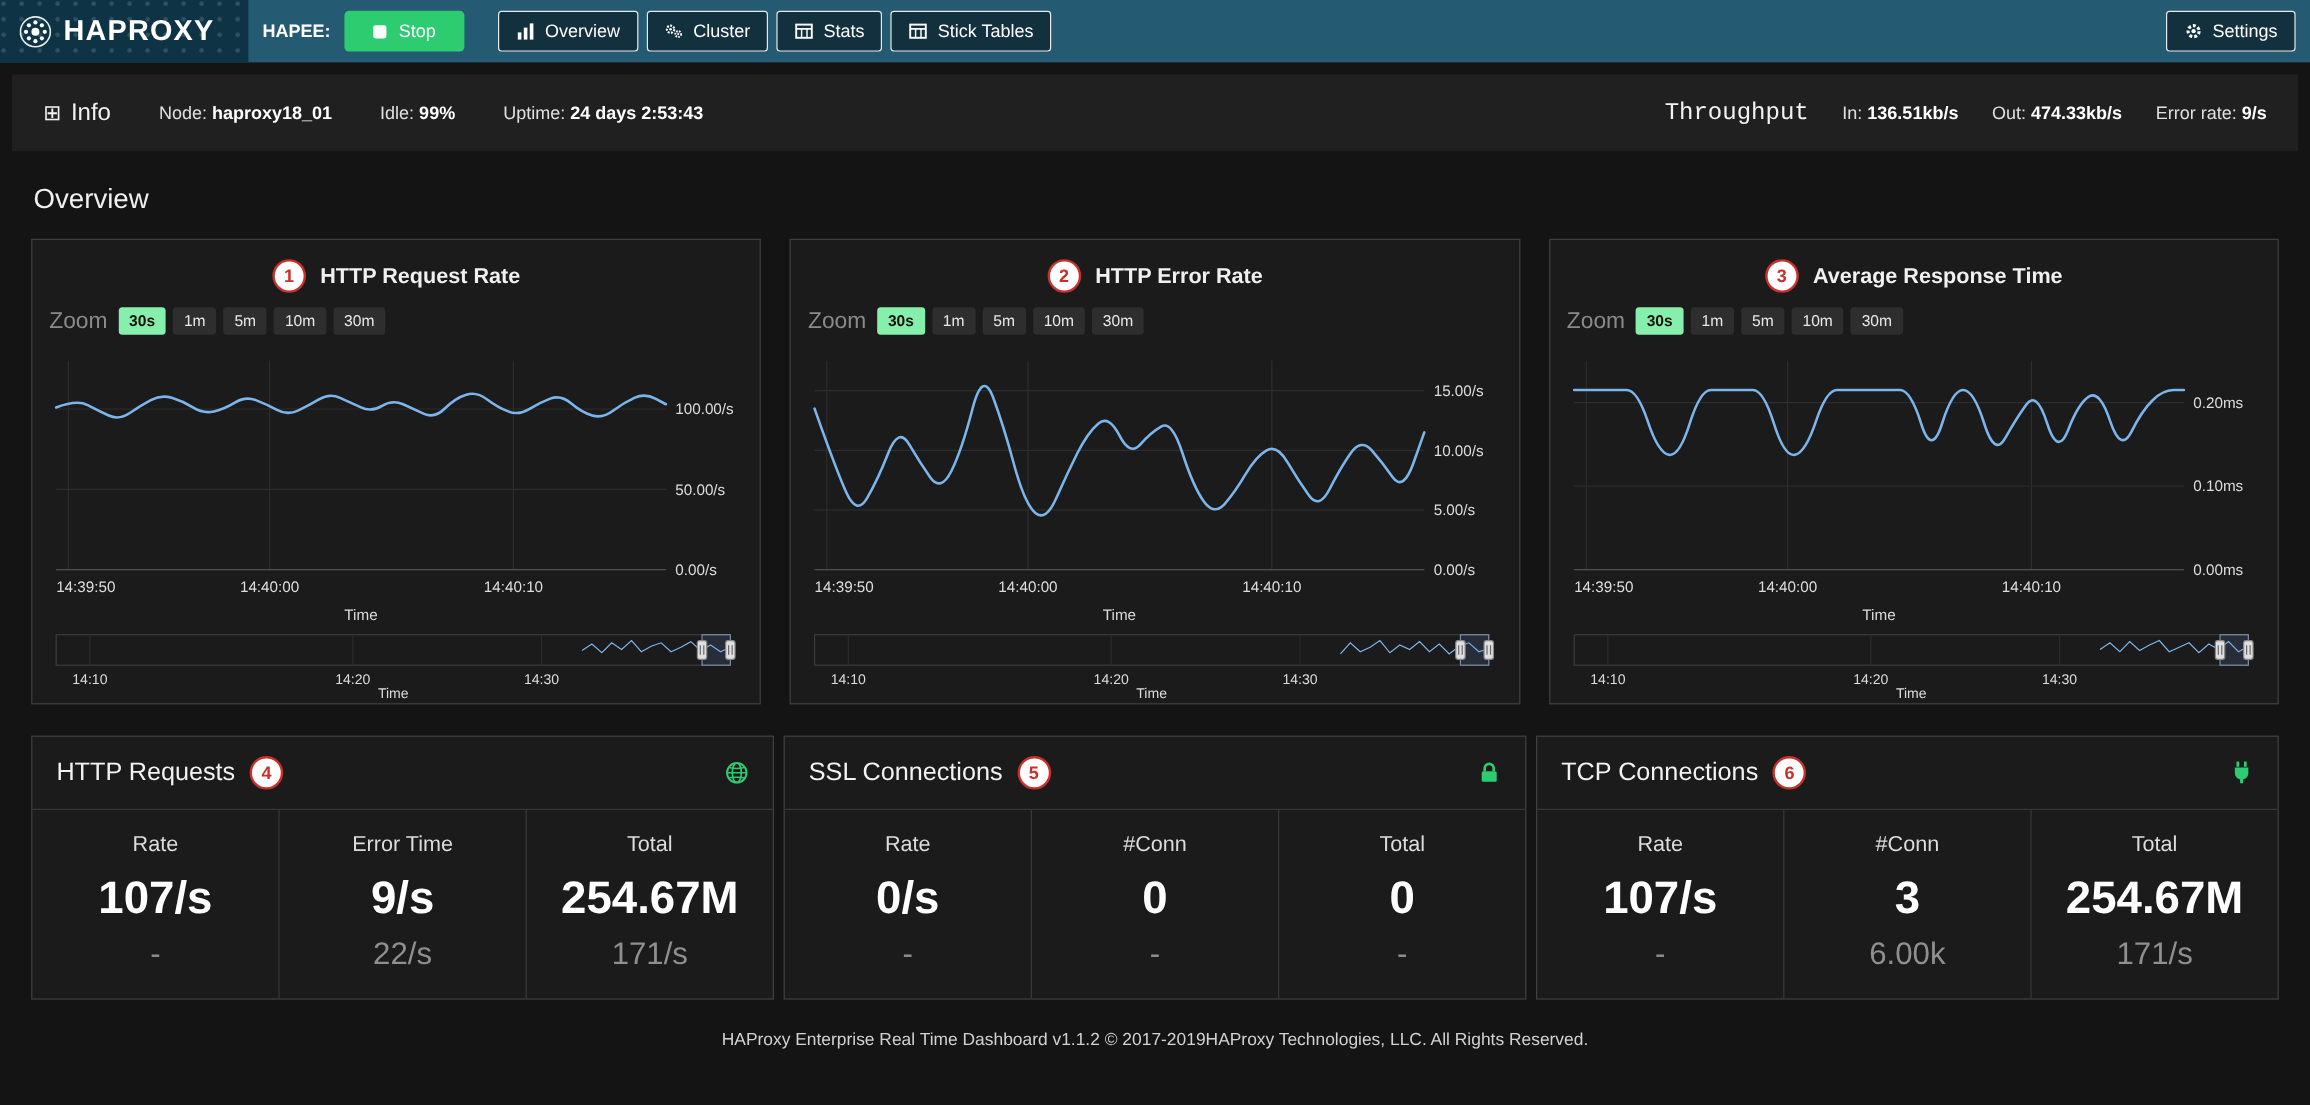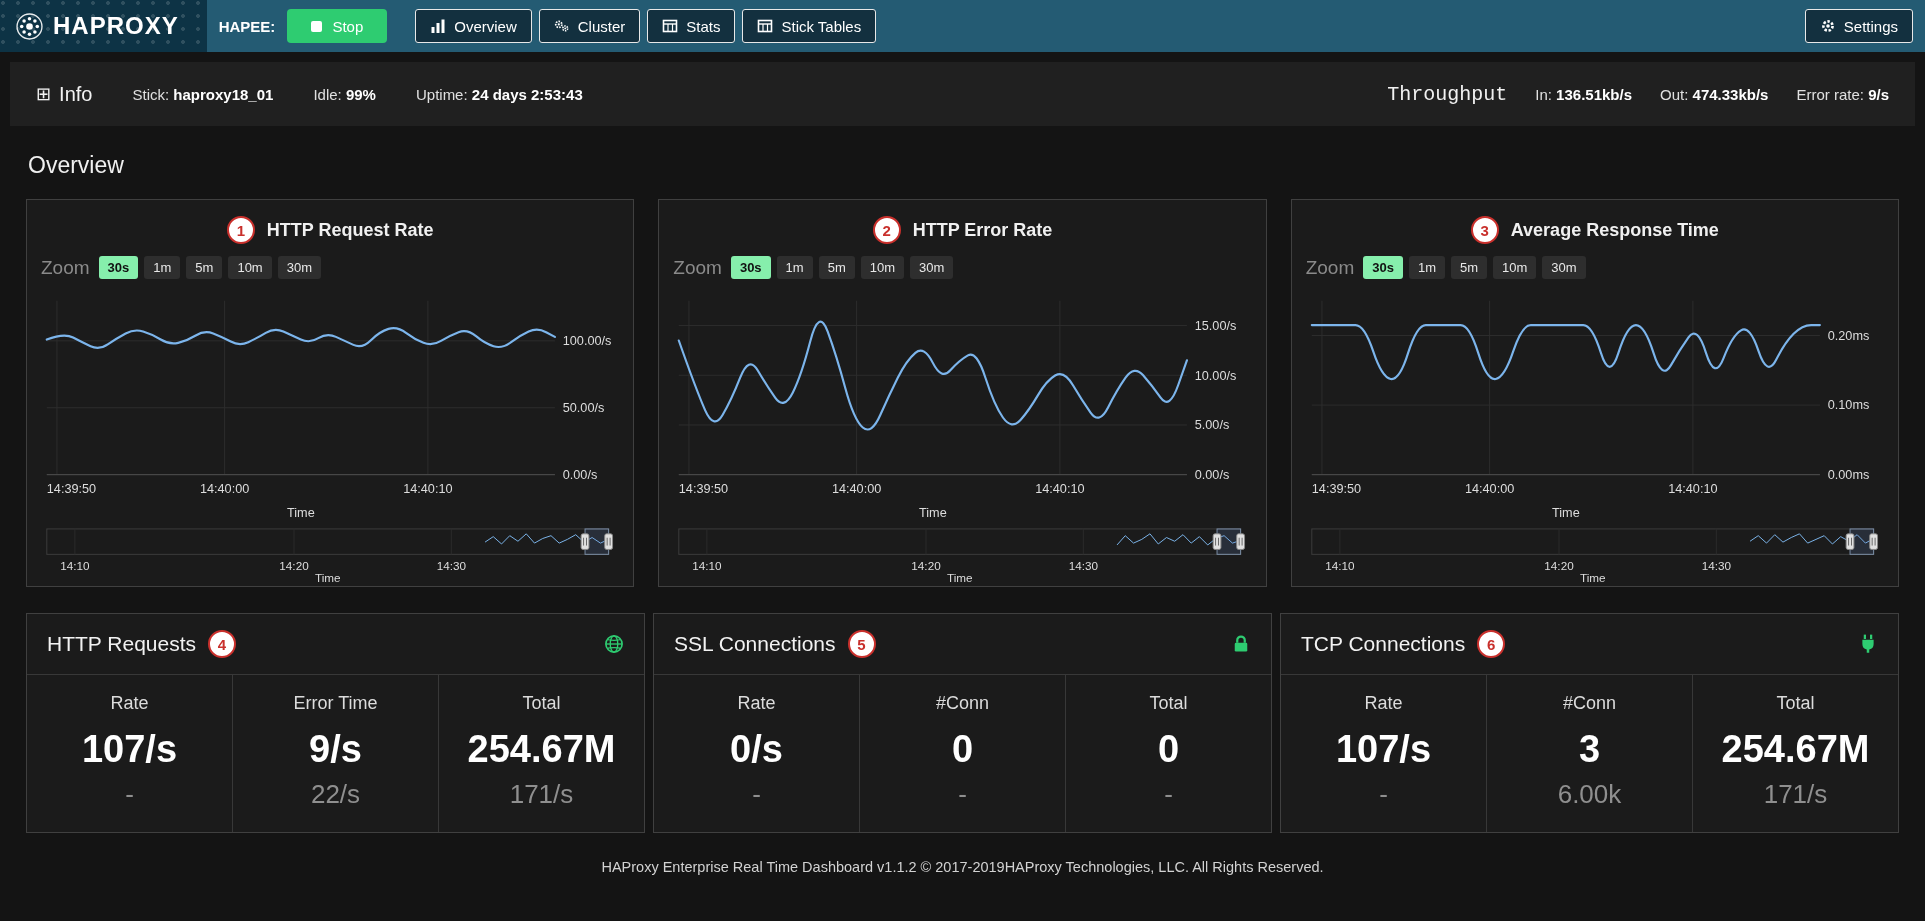"Stick:" span { text: Stick -> Node }
